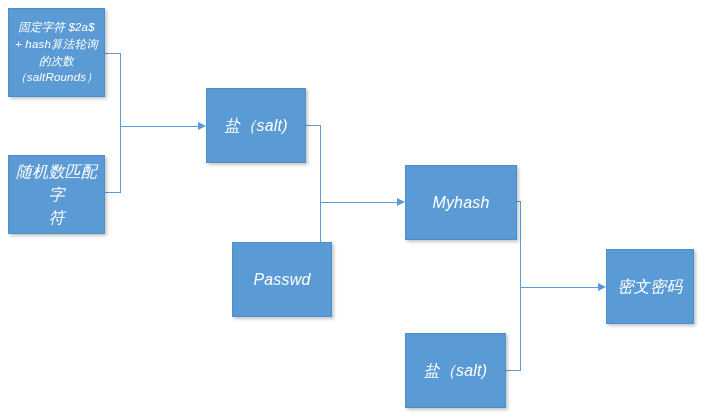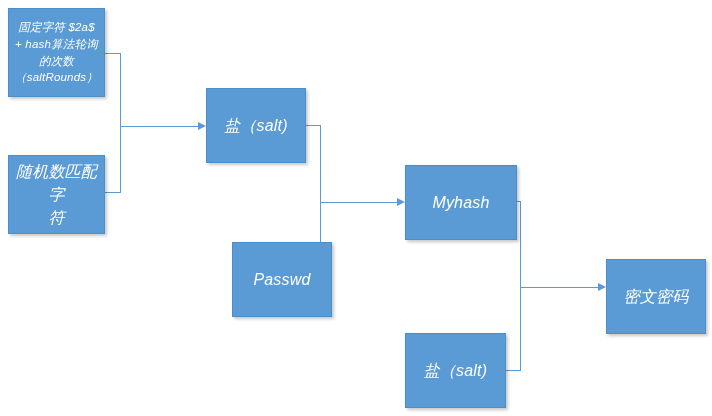"密文密码" div.node { top: 259px -> 249px; width: 100px -> 88px }
